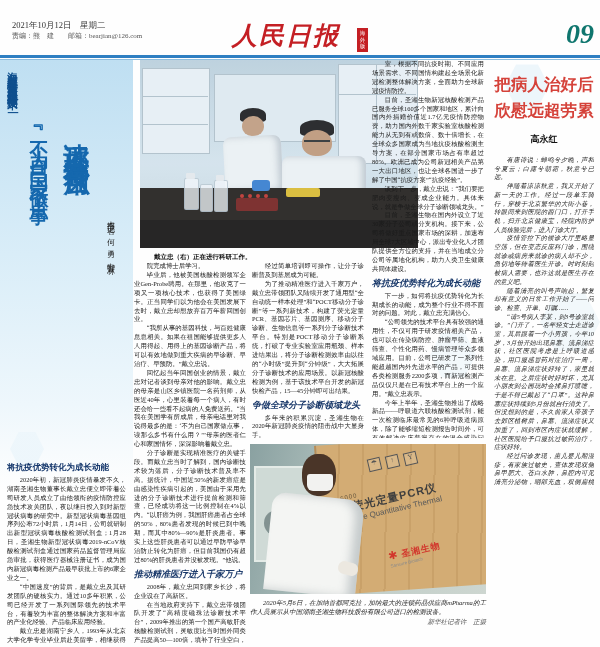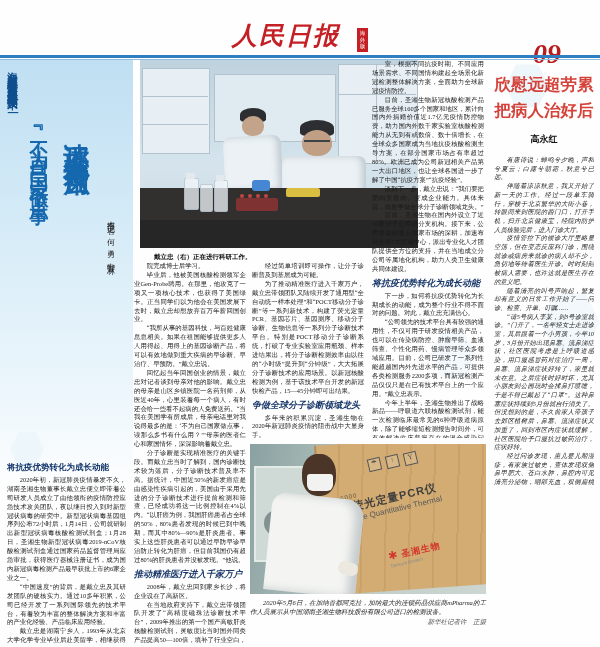"2021年10月12日 星期二" div.dateblock { html: none -> <div> <div>2021年10月12日 星期二</div> <div>责编：熊 建 邮箱：bearjian@126.com</div> </div> }
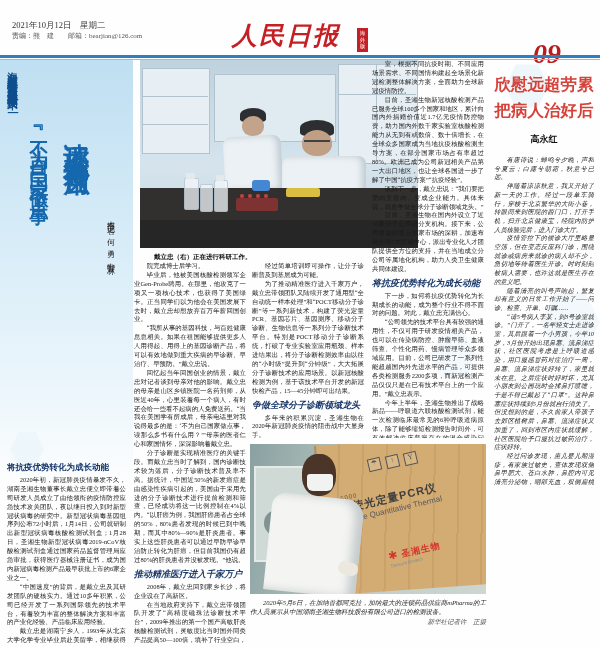"09" .pagenum { color: #b91c1c -> #0f766e; left: 533px -> 566px; margin-top: 20px -> none }
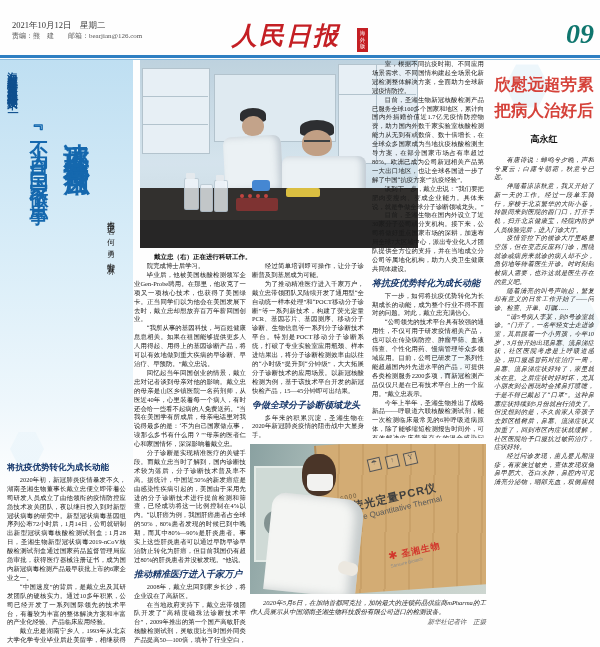"欣慰远超劳累" div { order: before "把病人治好后" -> after "把病人治好后" }
